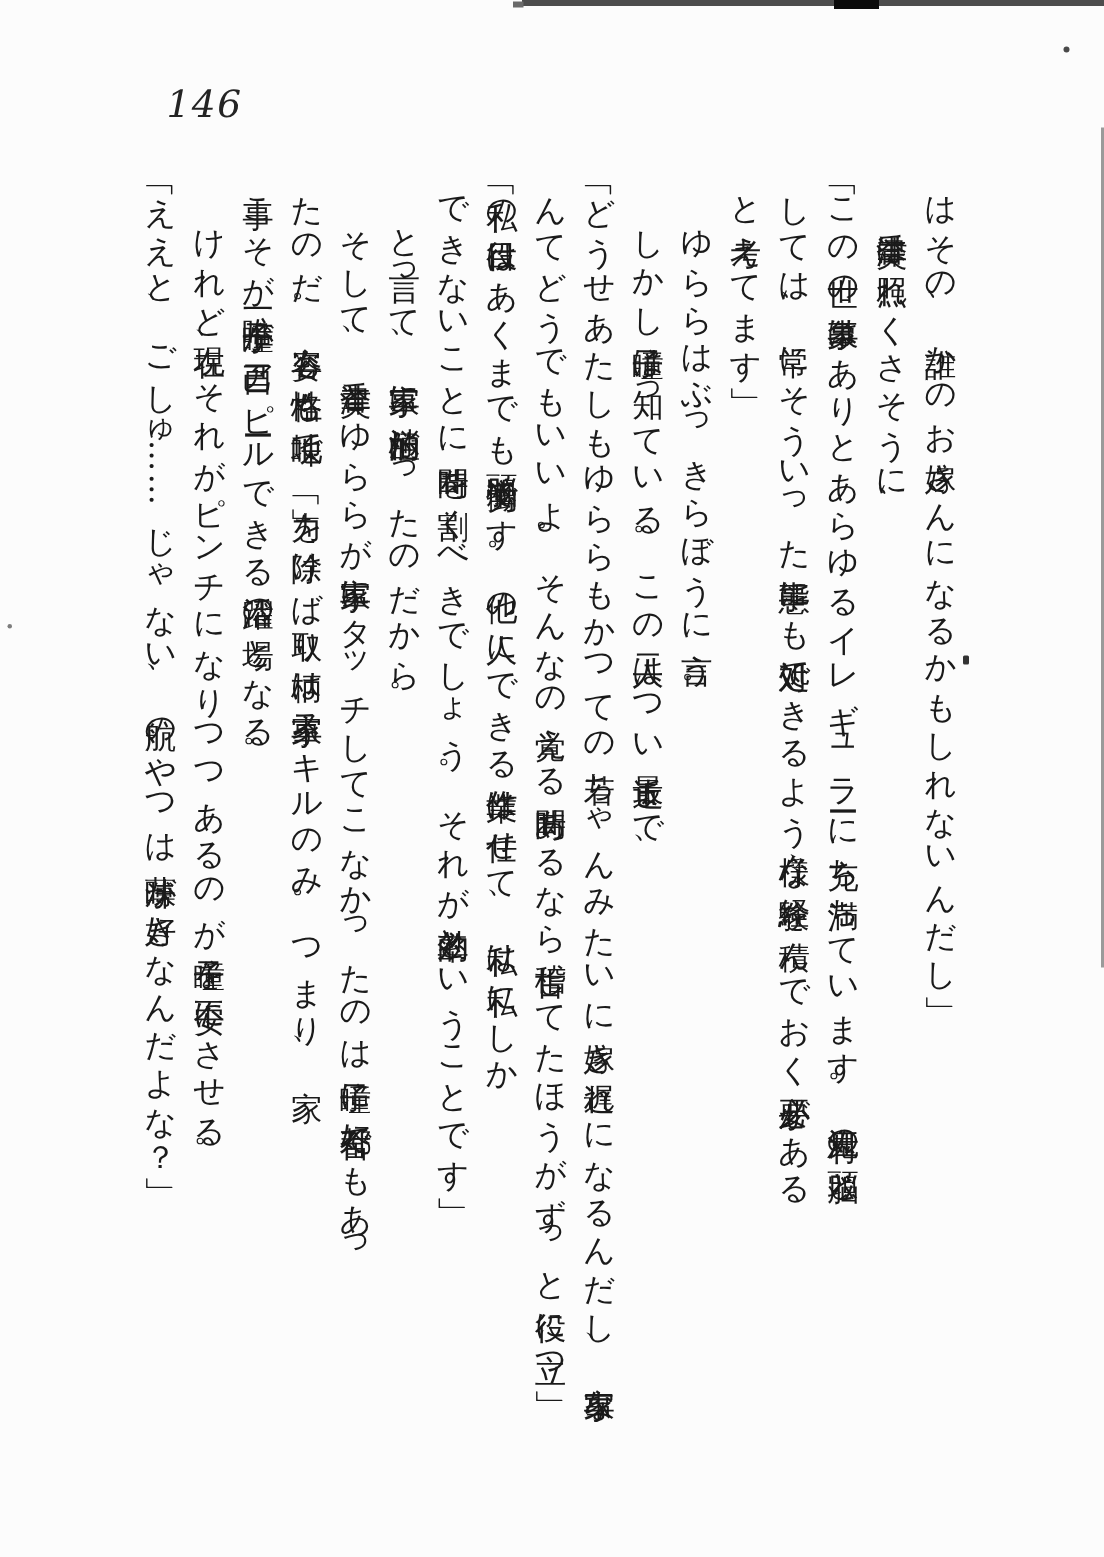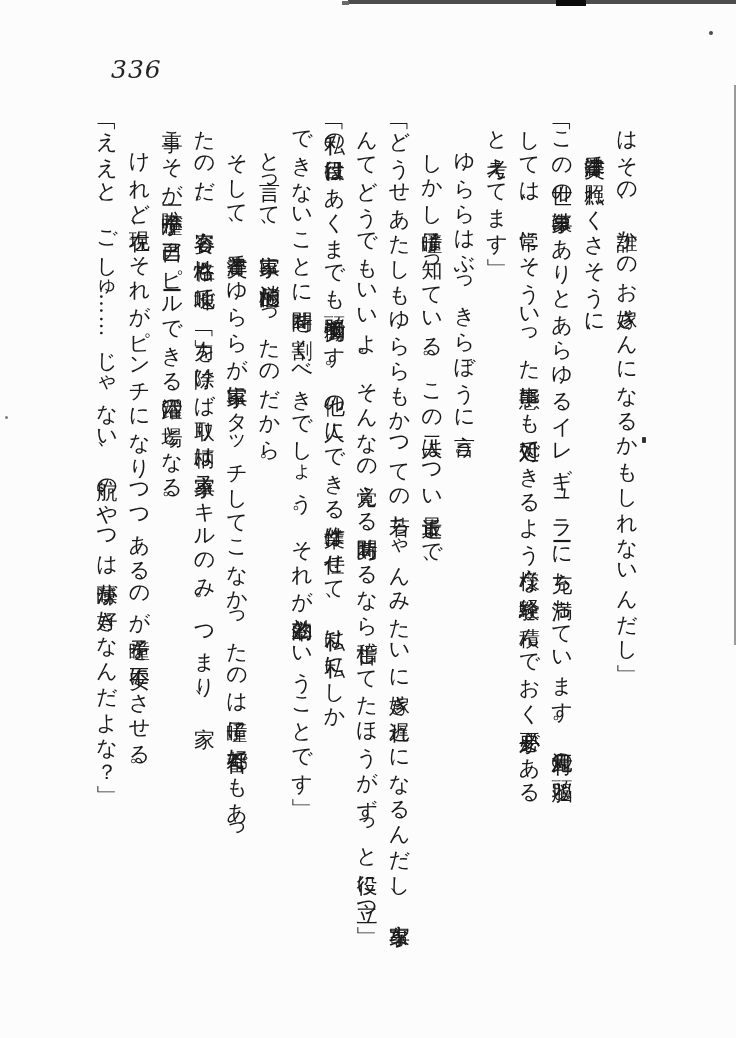"336" div.page-number { text: 336 -> 146 }
